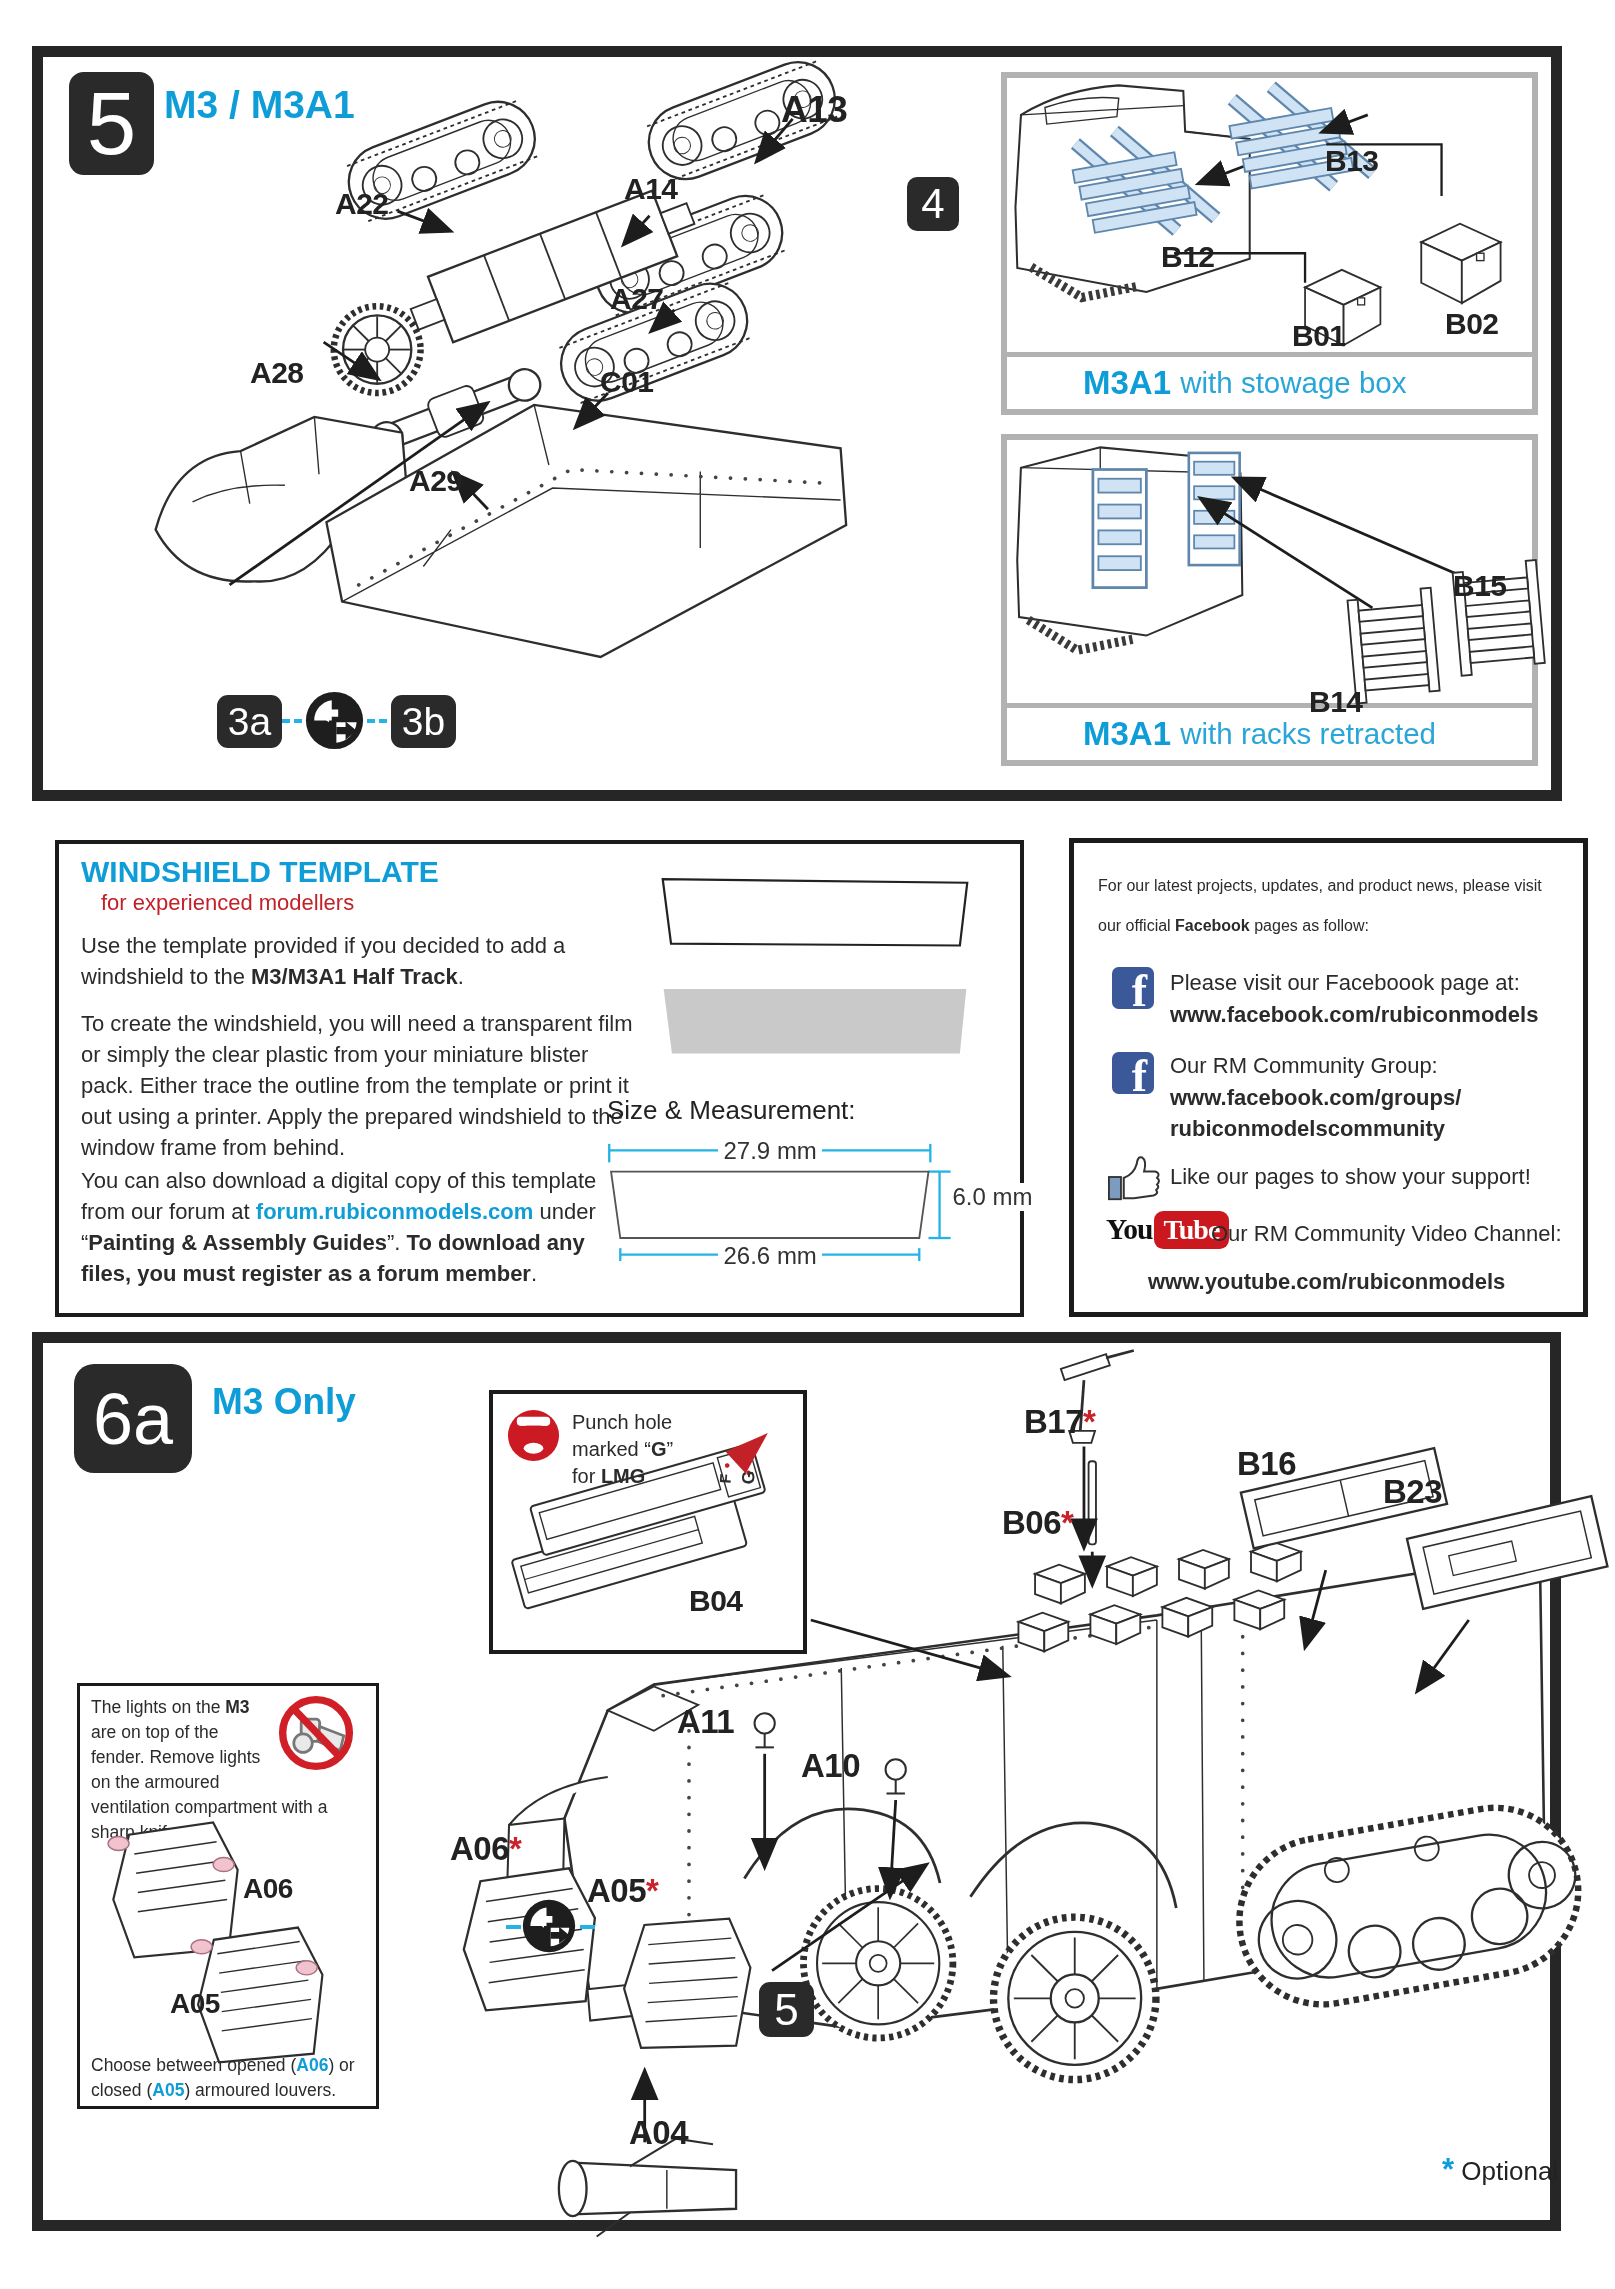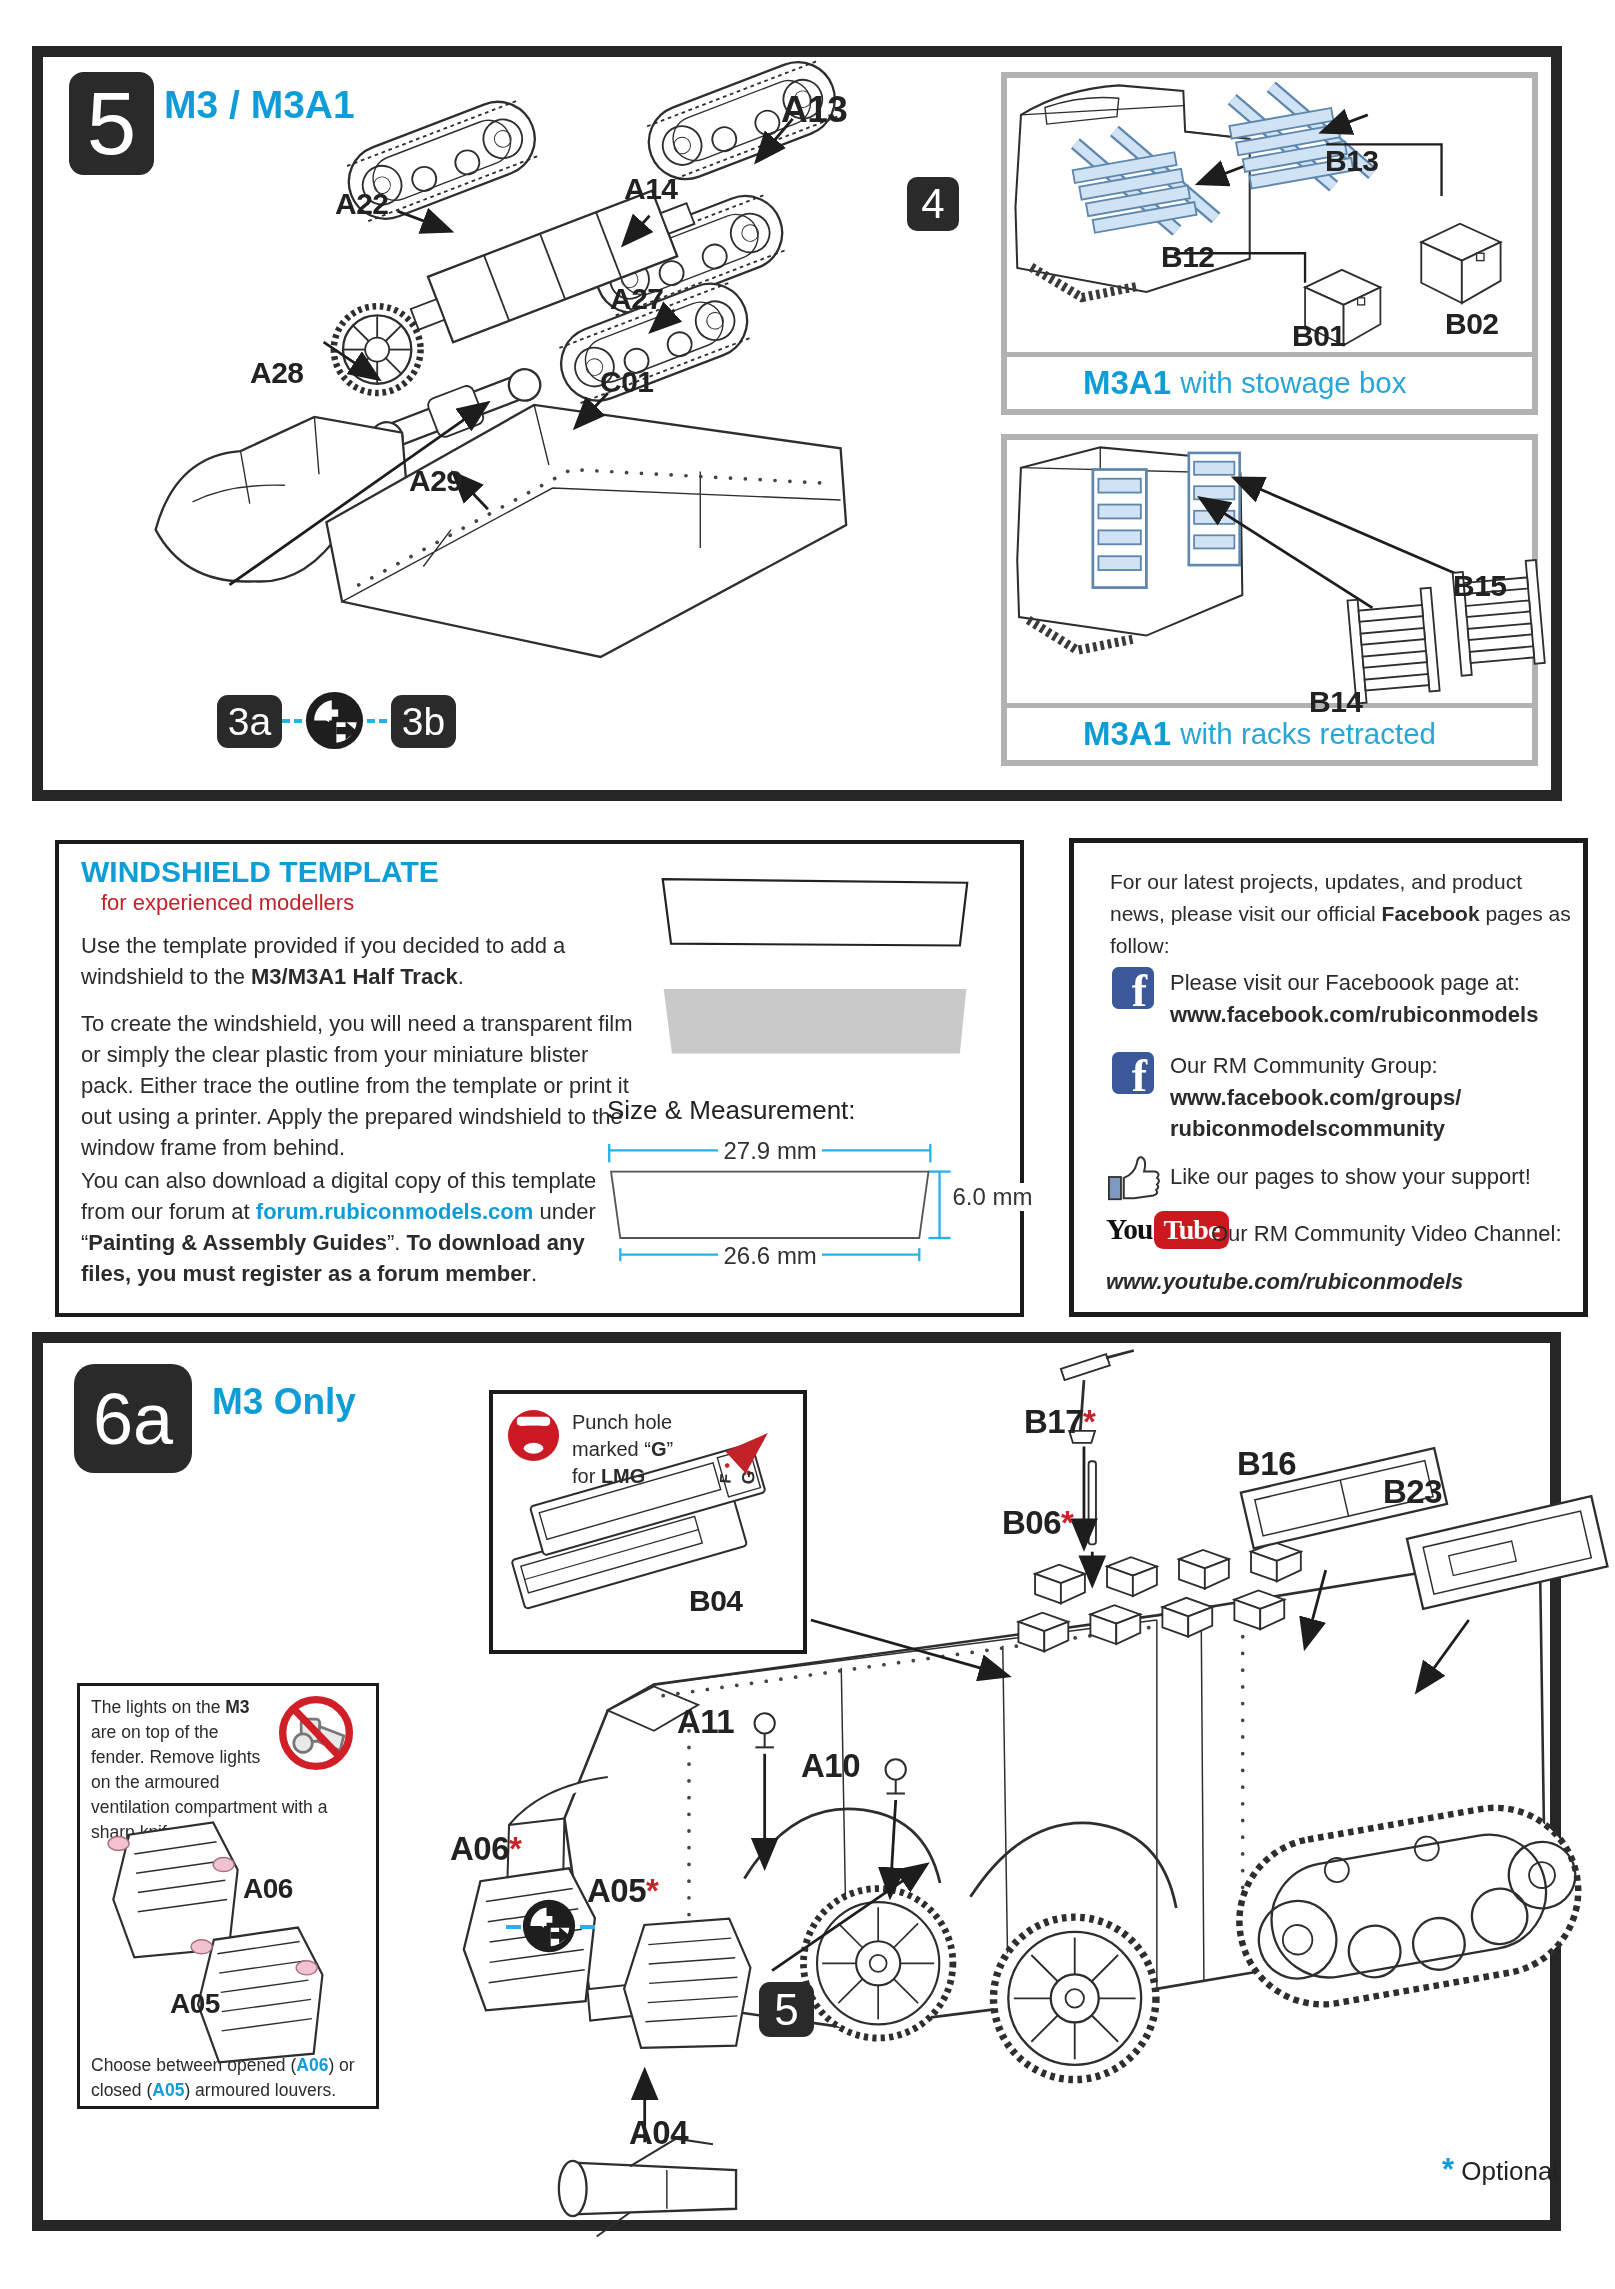"For our latest projects, updates," div.para { font-size: 21px -> 16px; line-height: 32px -> 40px; margin-left: 12px -> none }
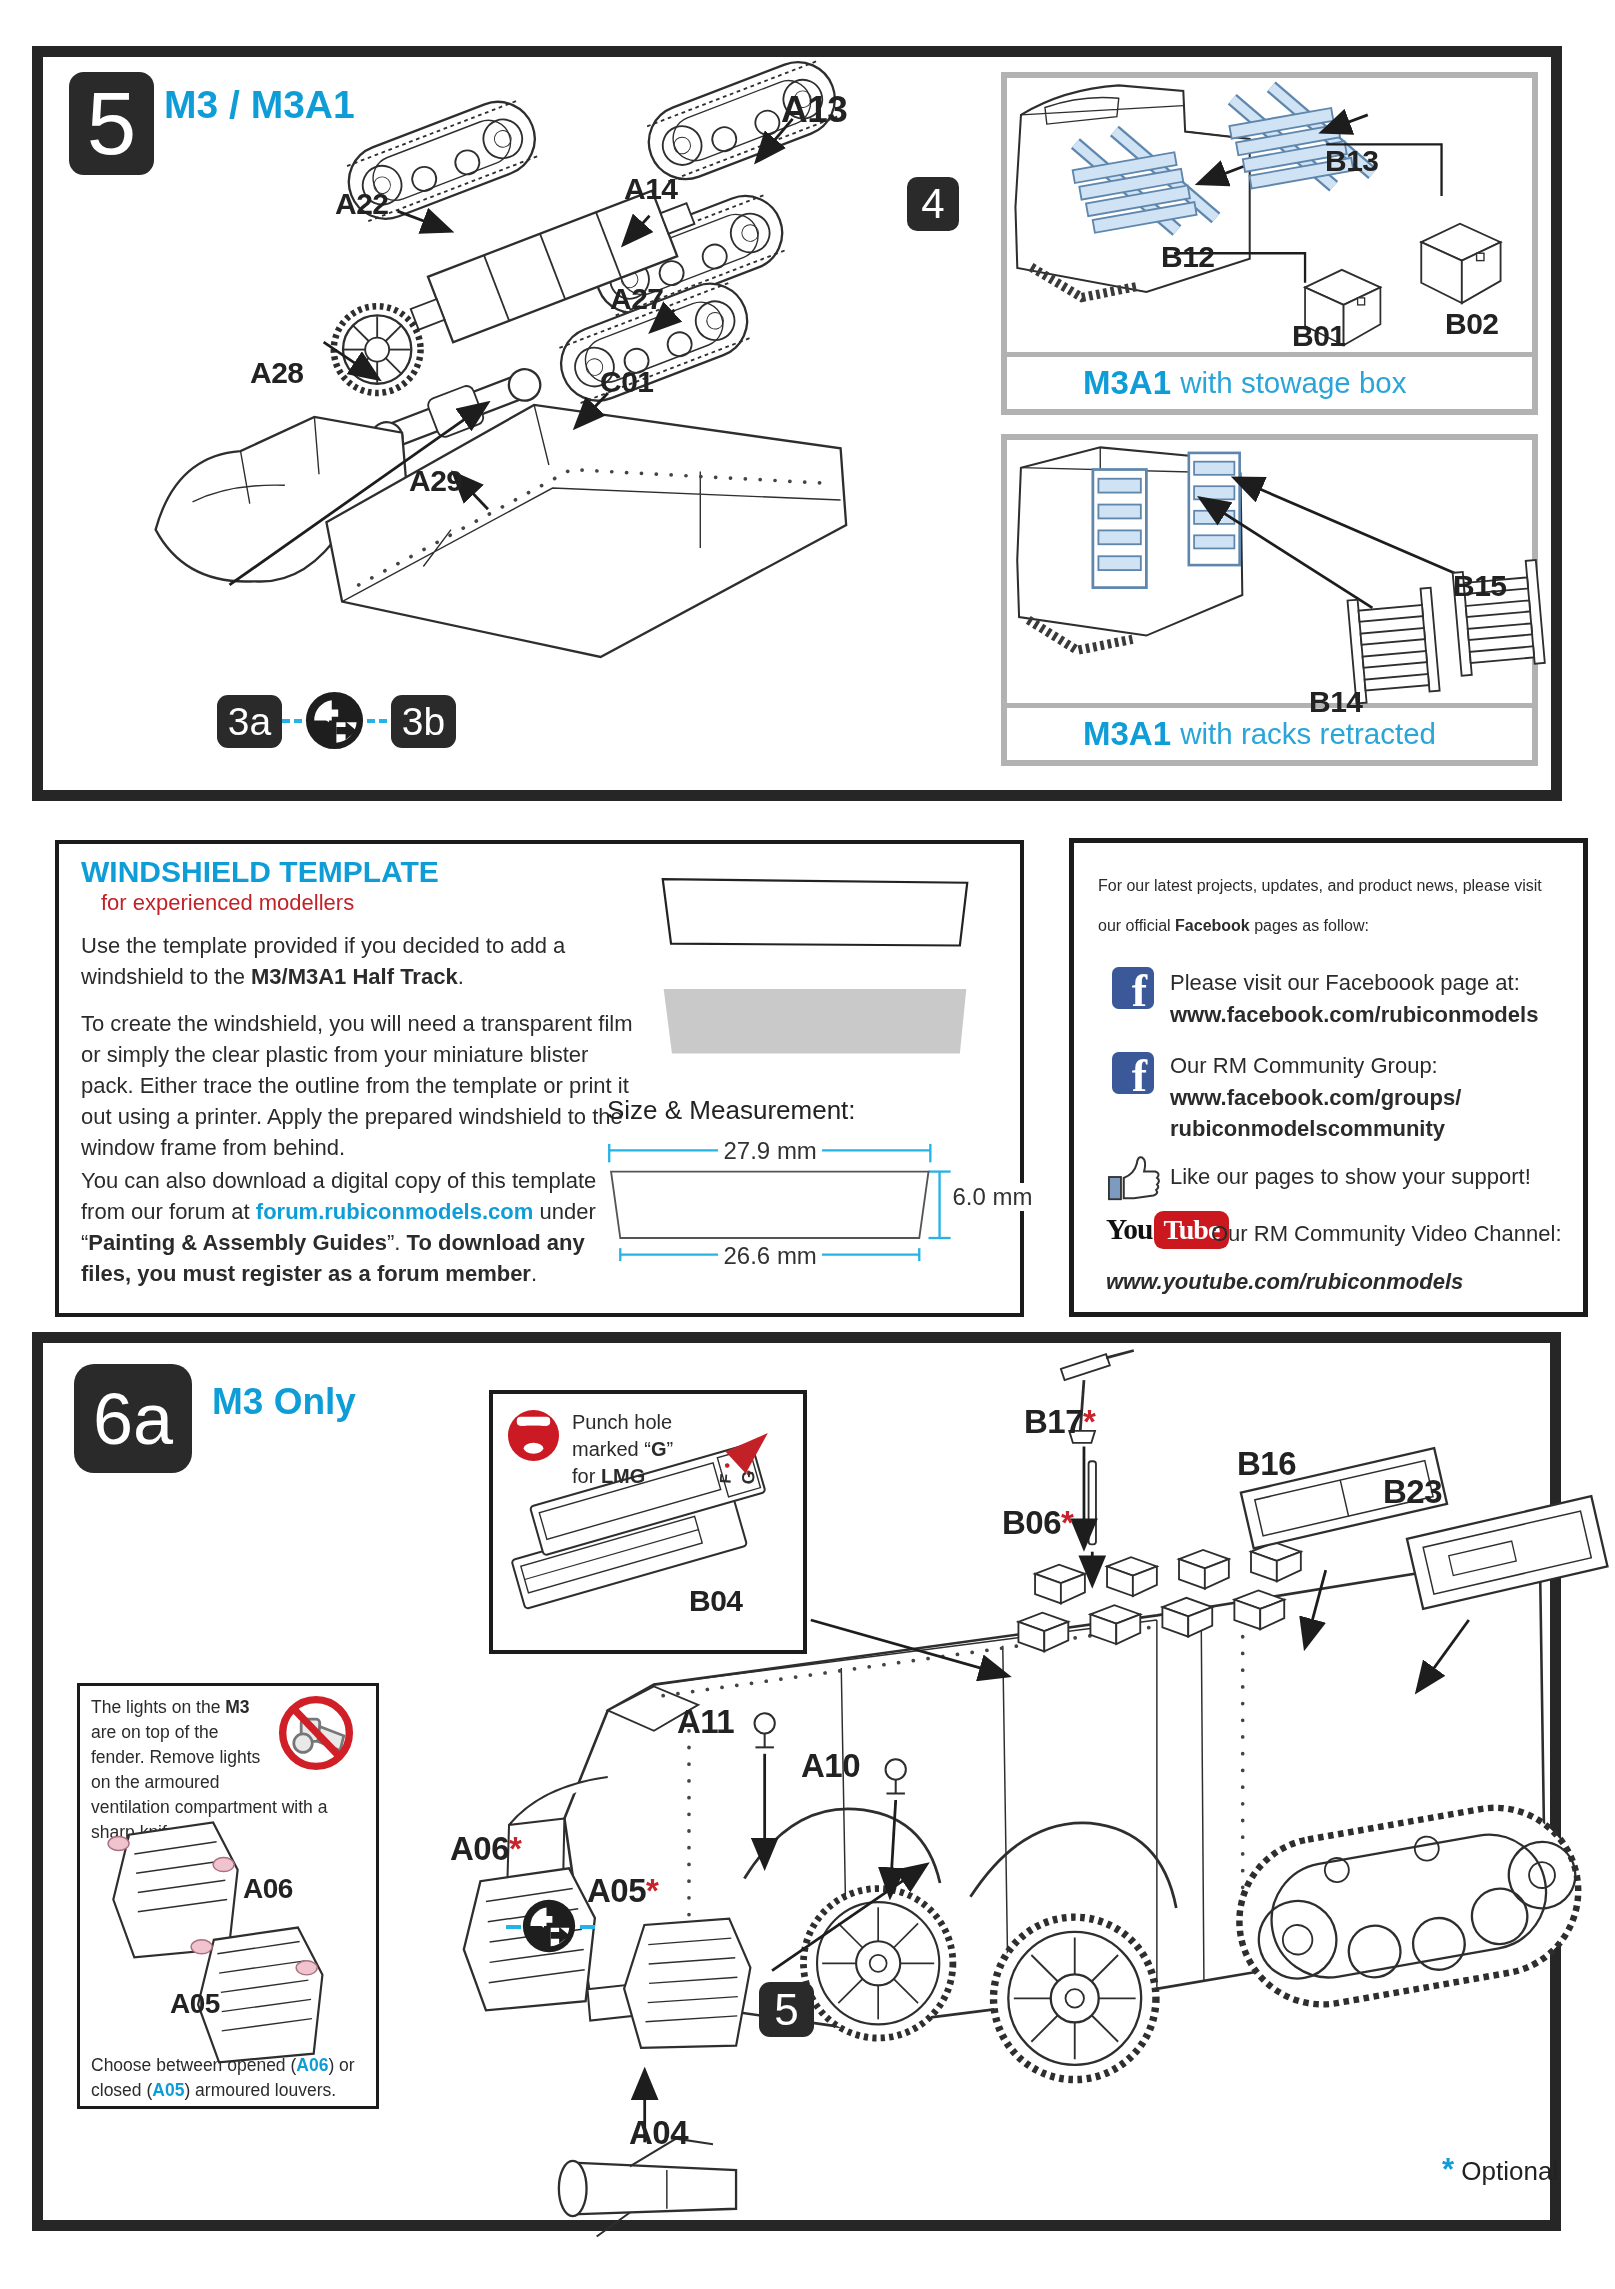"www.youtube.com/rubiconmodels" div.para { font-style: italic -> none; left: 1106px -> 1148px }
